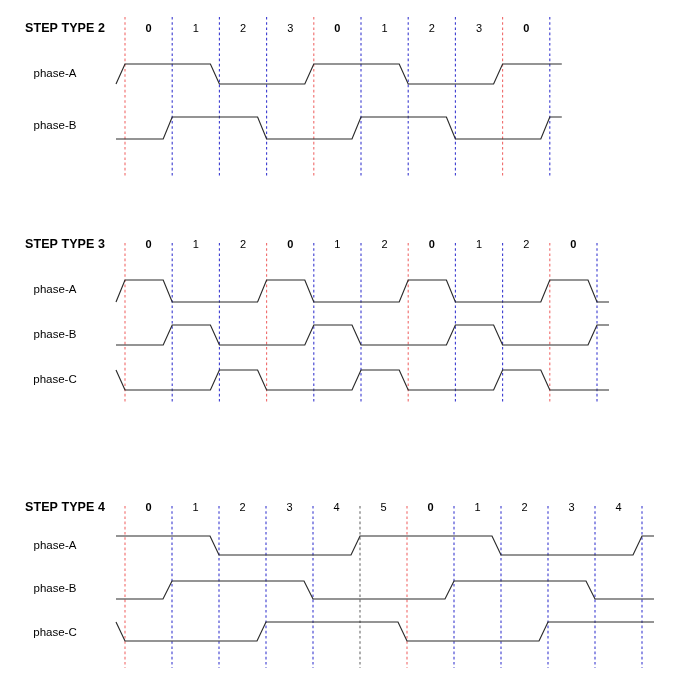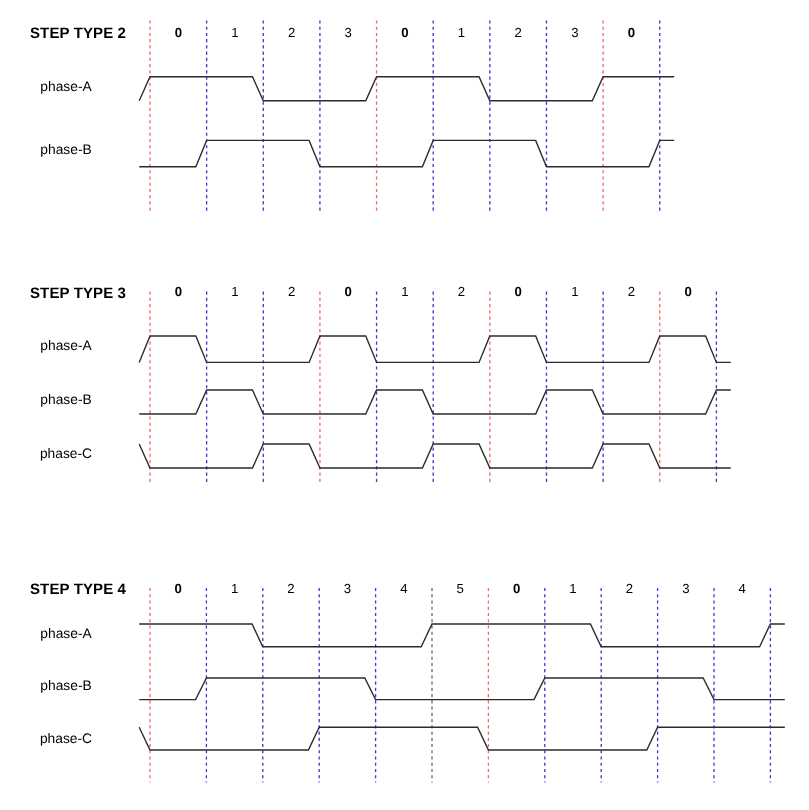"STEP TYPE 4" div.diagram { top: 0px -> 16px }
